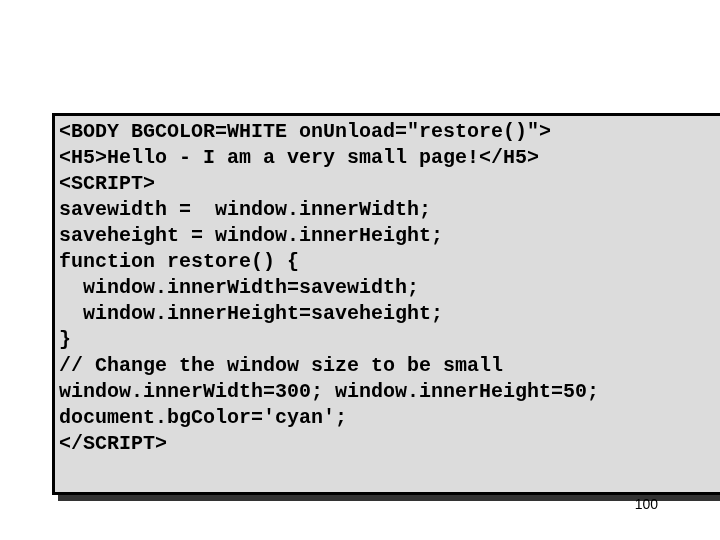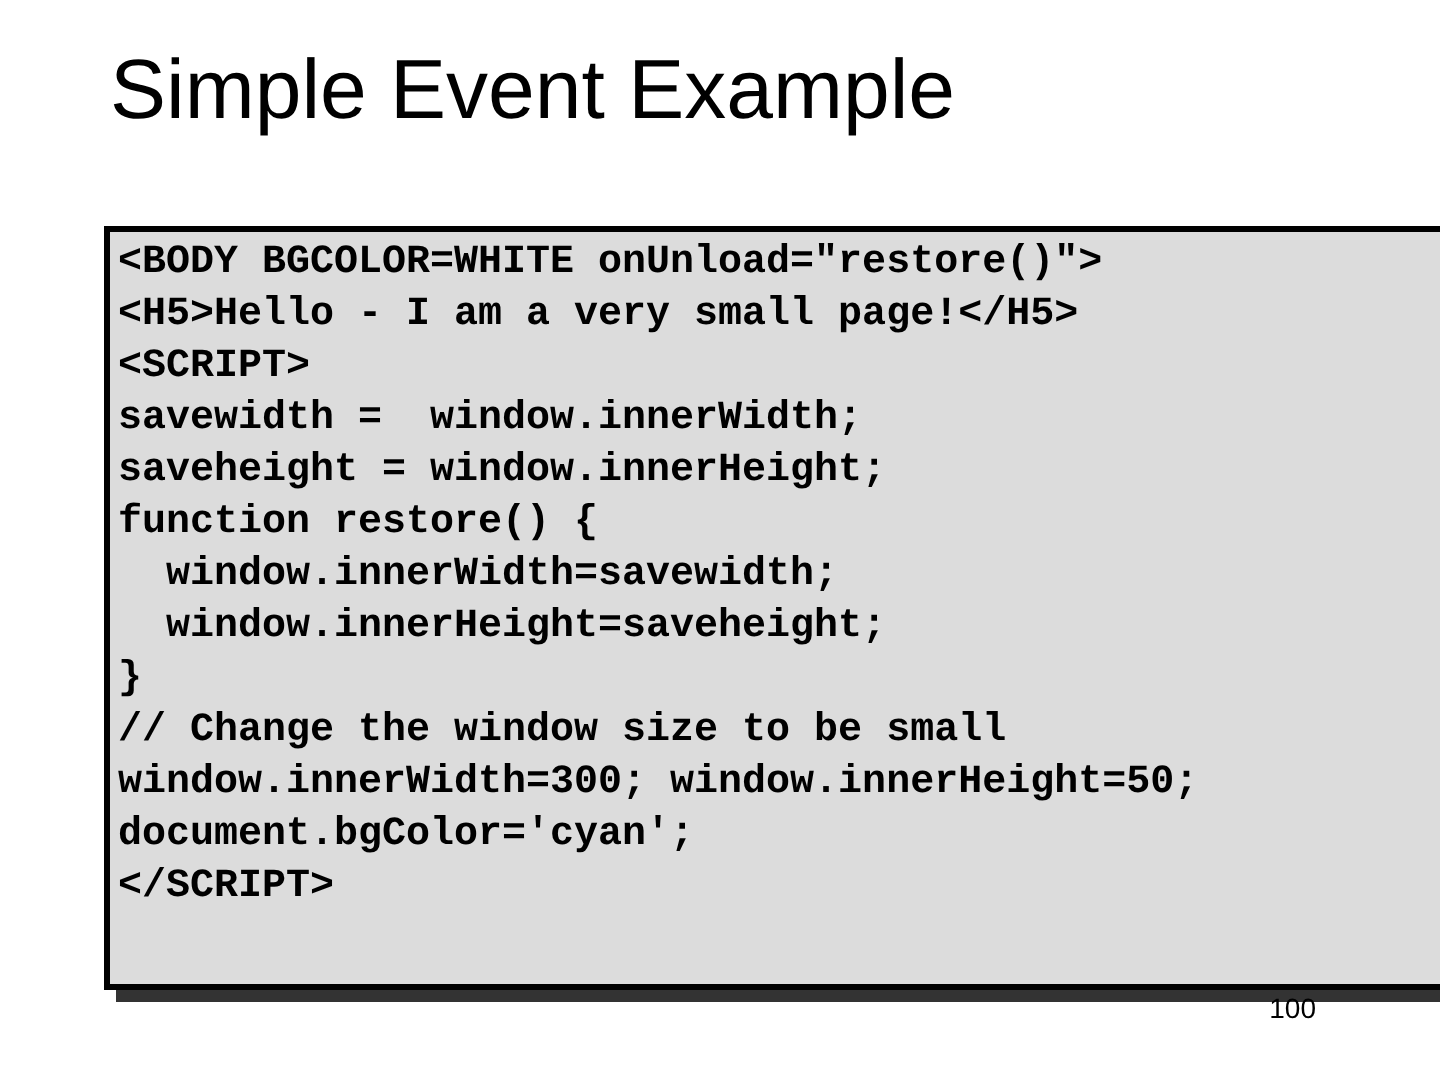"Simple Event Example" h1.title { html: <h1>Simple Event Example</h1> -> none }
